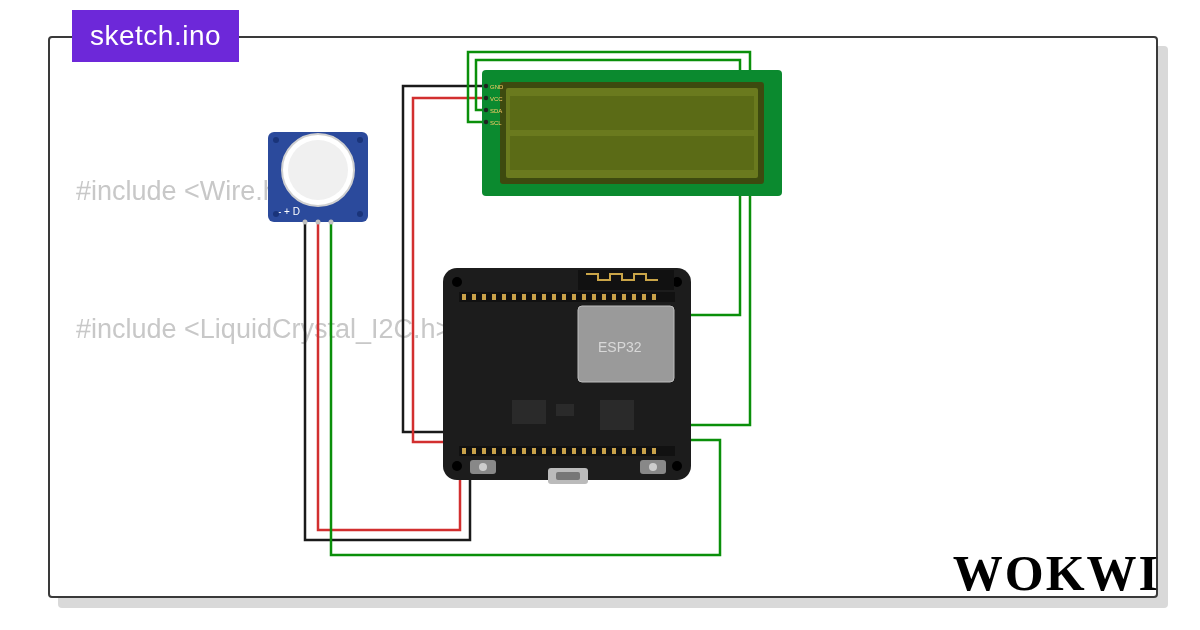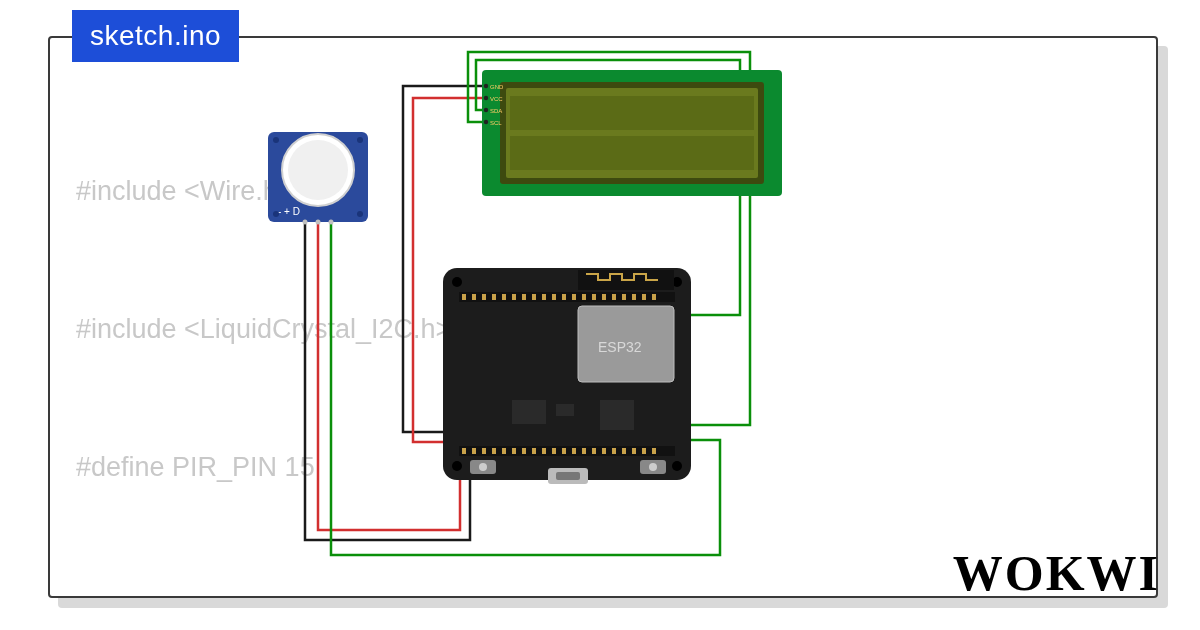"sketch.ino" .tab { background: #1d4ed8 -> #6d28d9 }
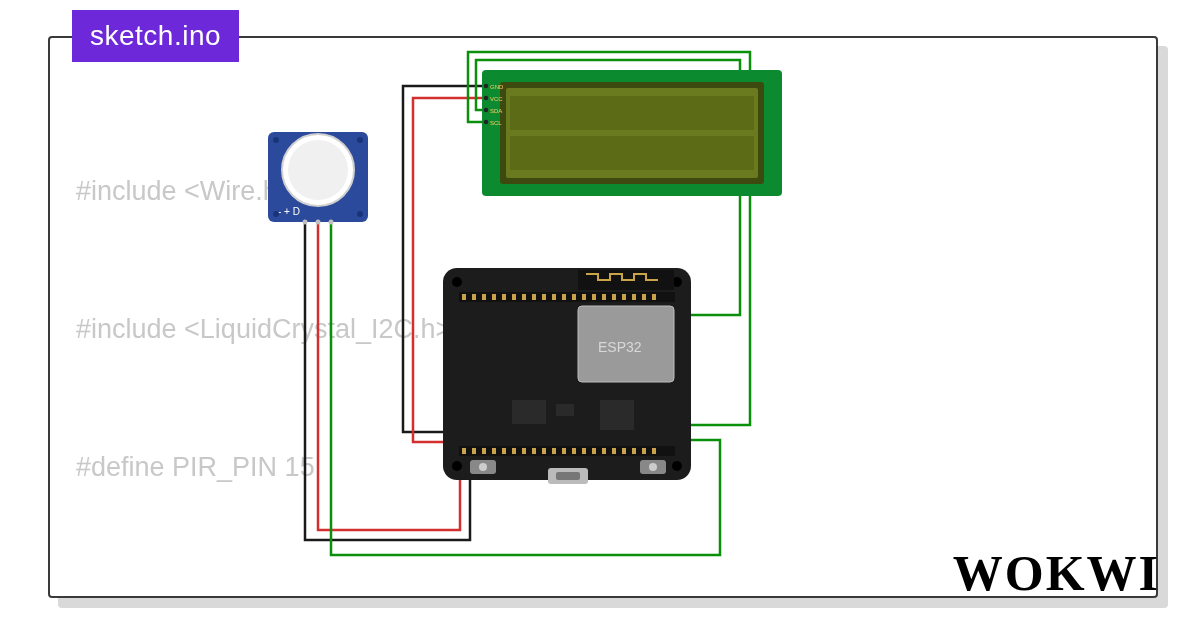"#define PIR_PIN 15" span.code-line { html: <span>#define PIR_PIN 15</span> -> none }
